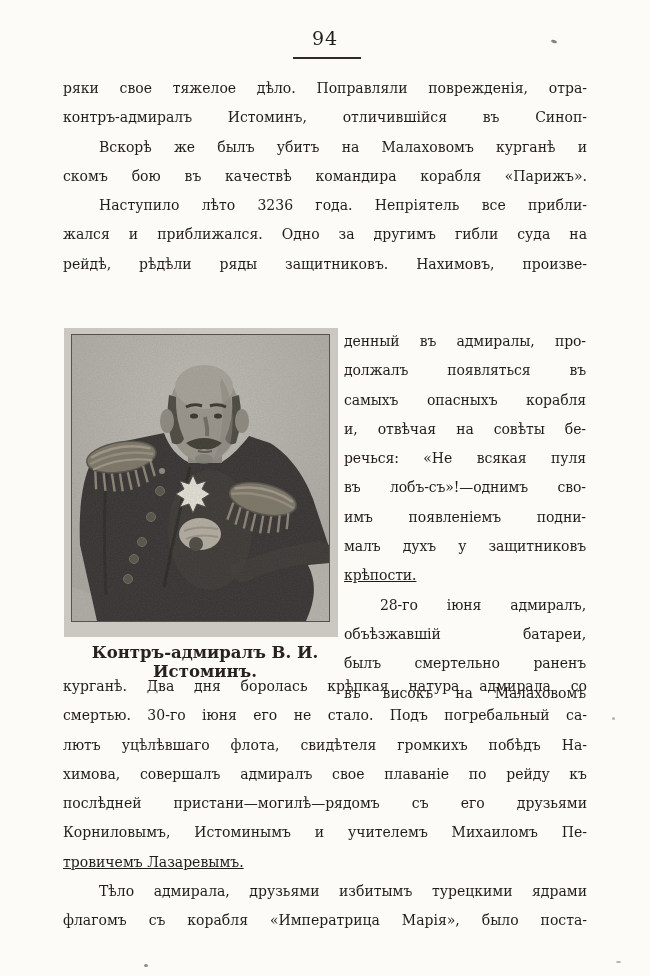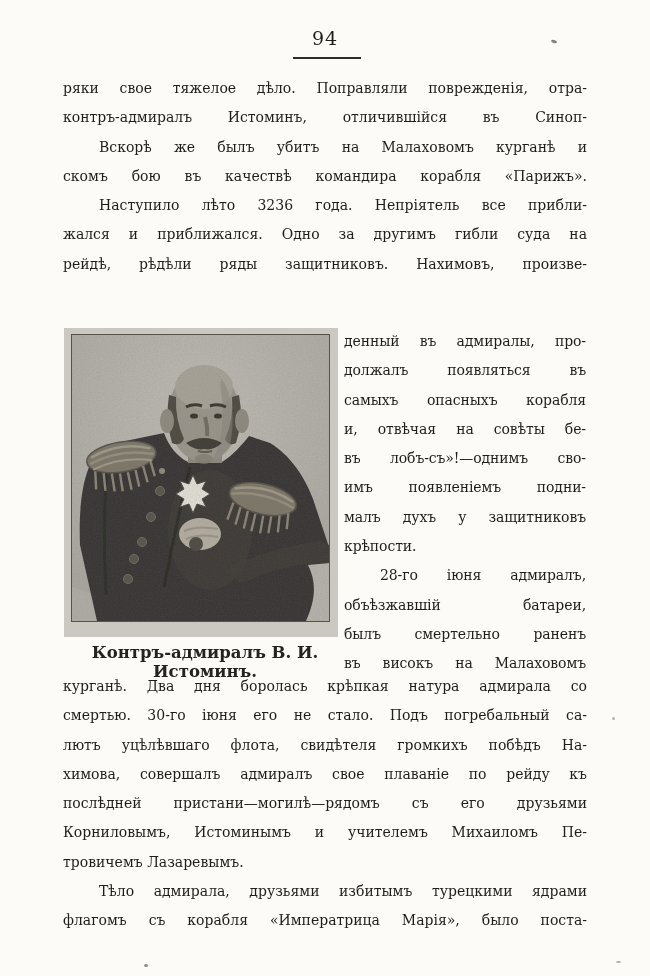"речься: «Не всякая пуля" div.line { html: none -> <div>речься: «Не всякая пуля</div> }
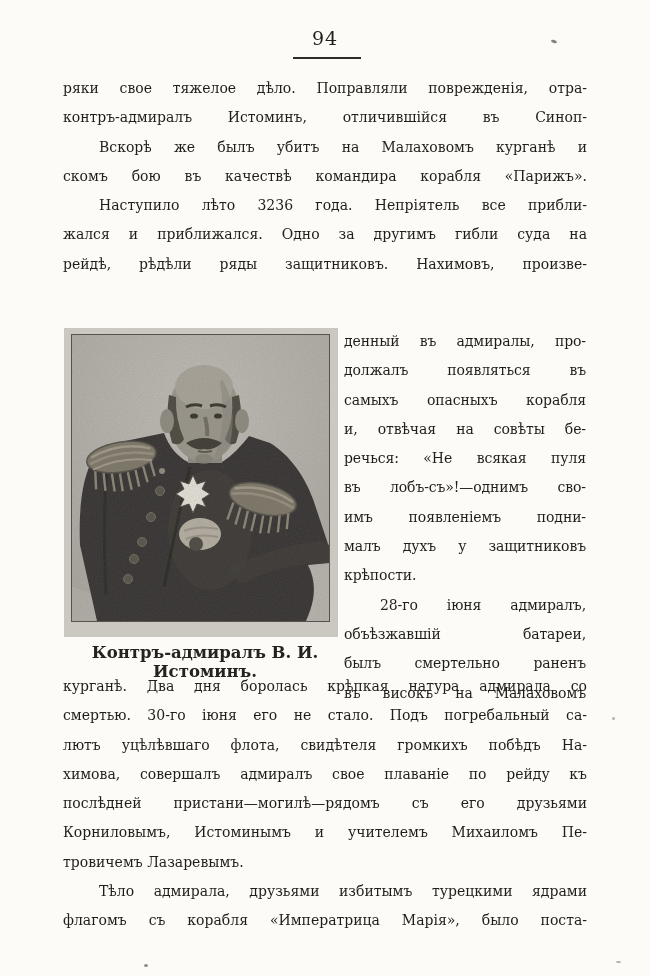"крѣпости." .line.last { text-decoration: none -> underline }
